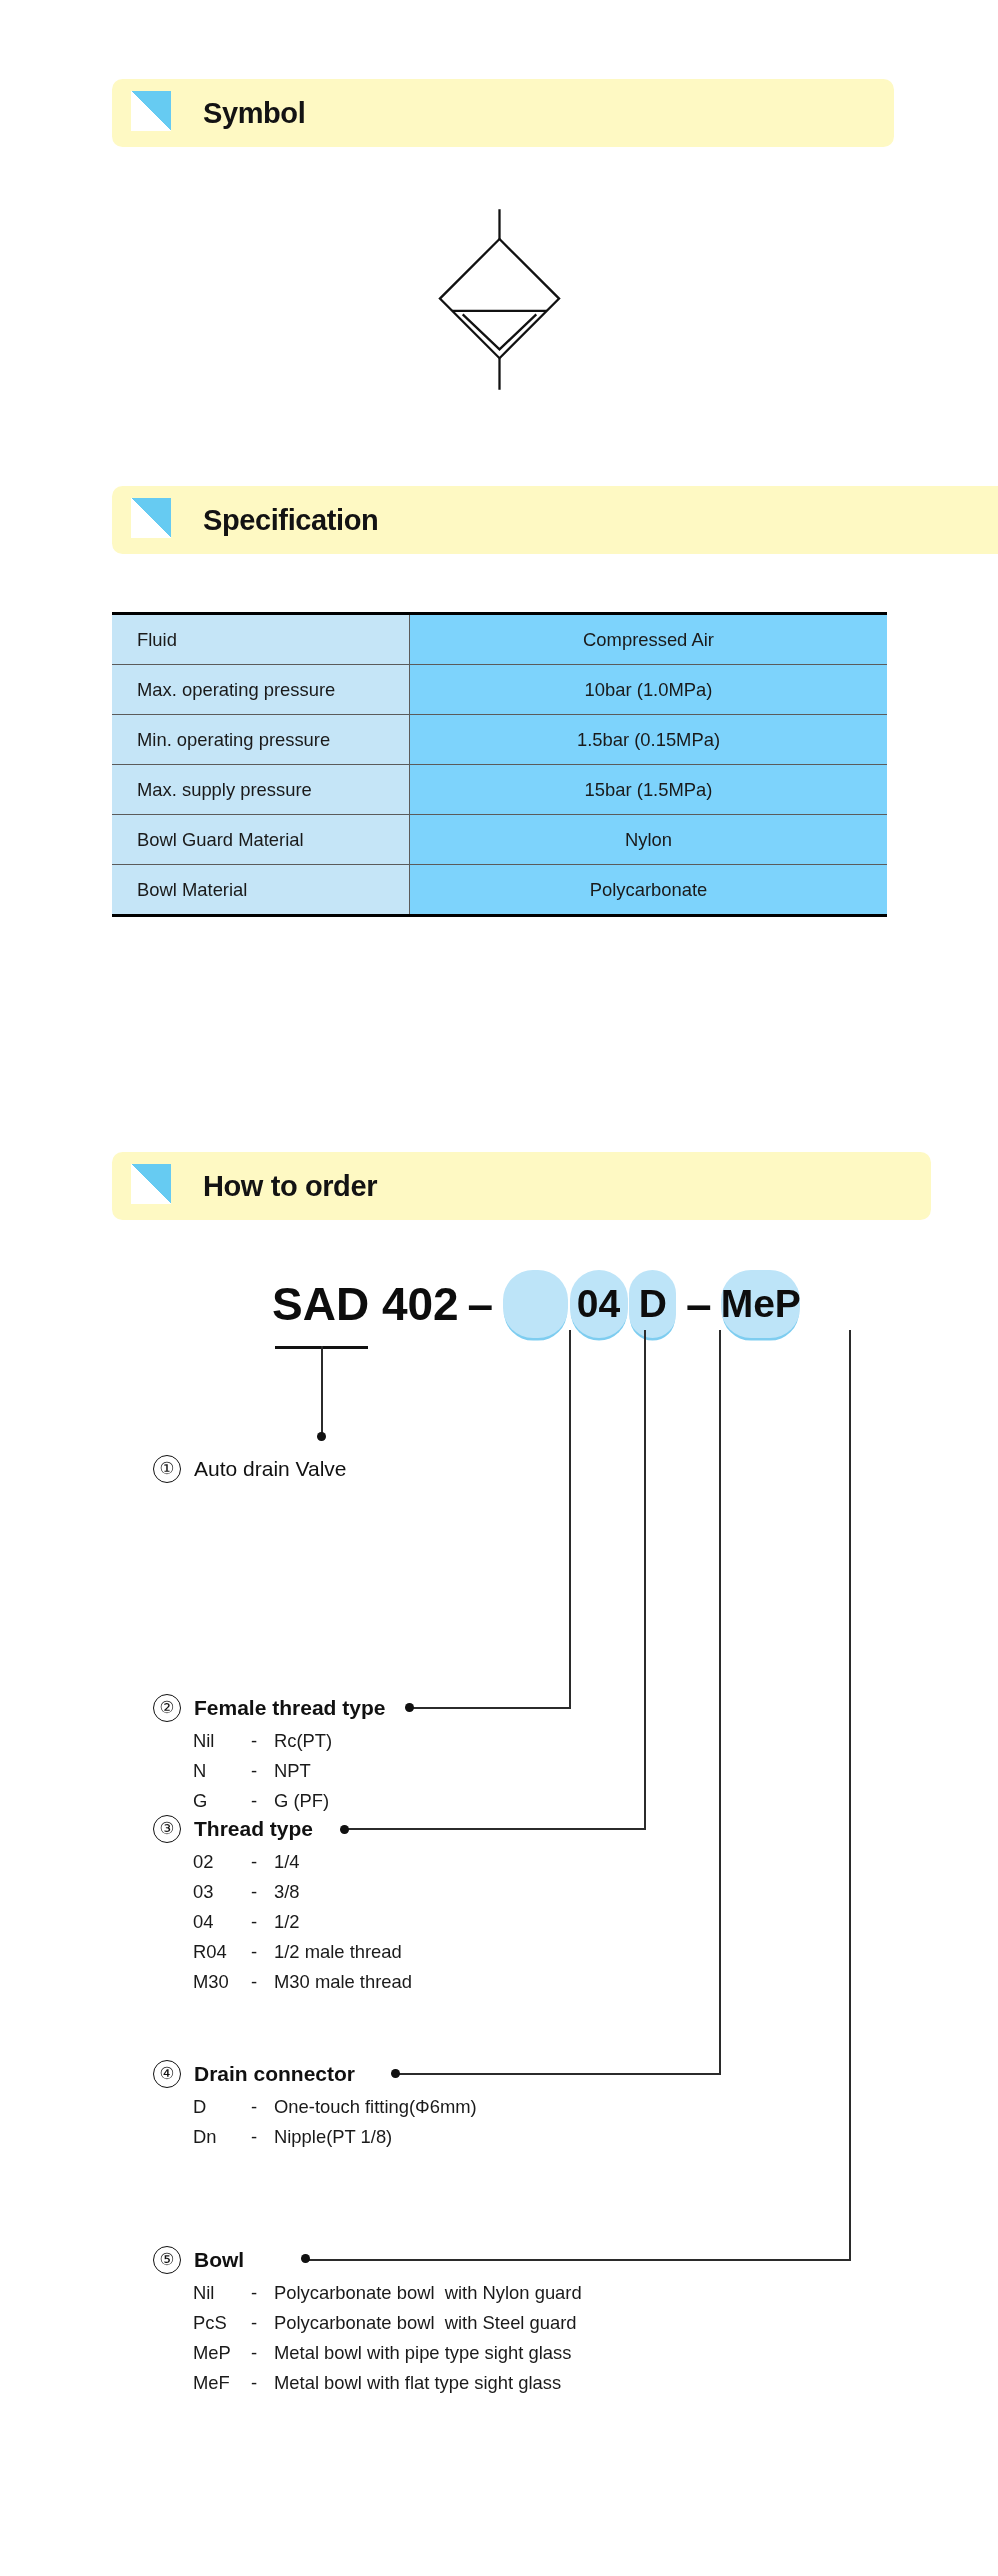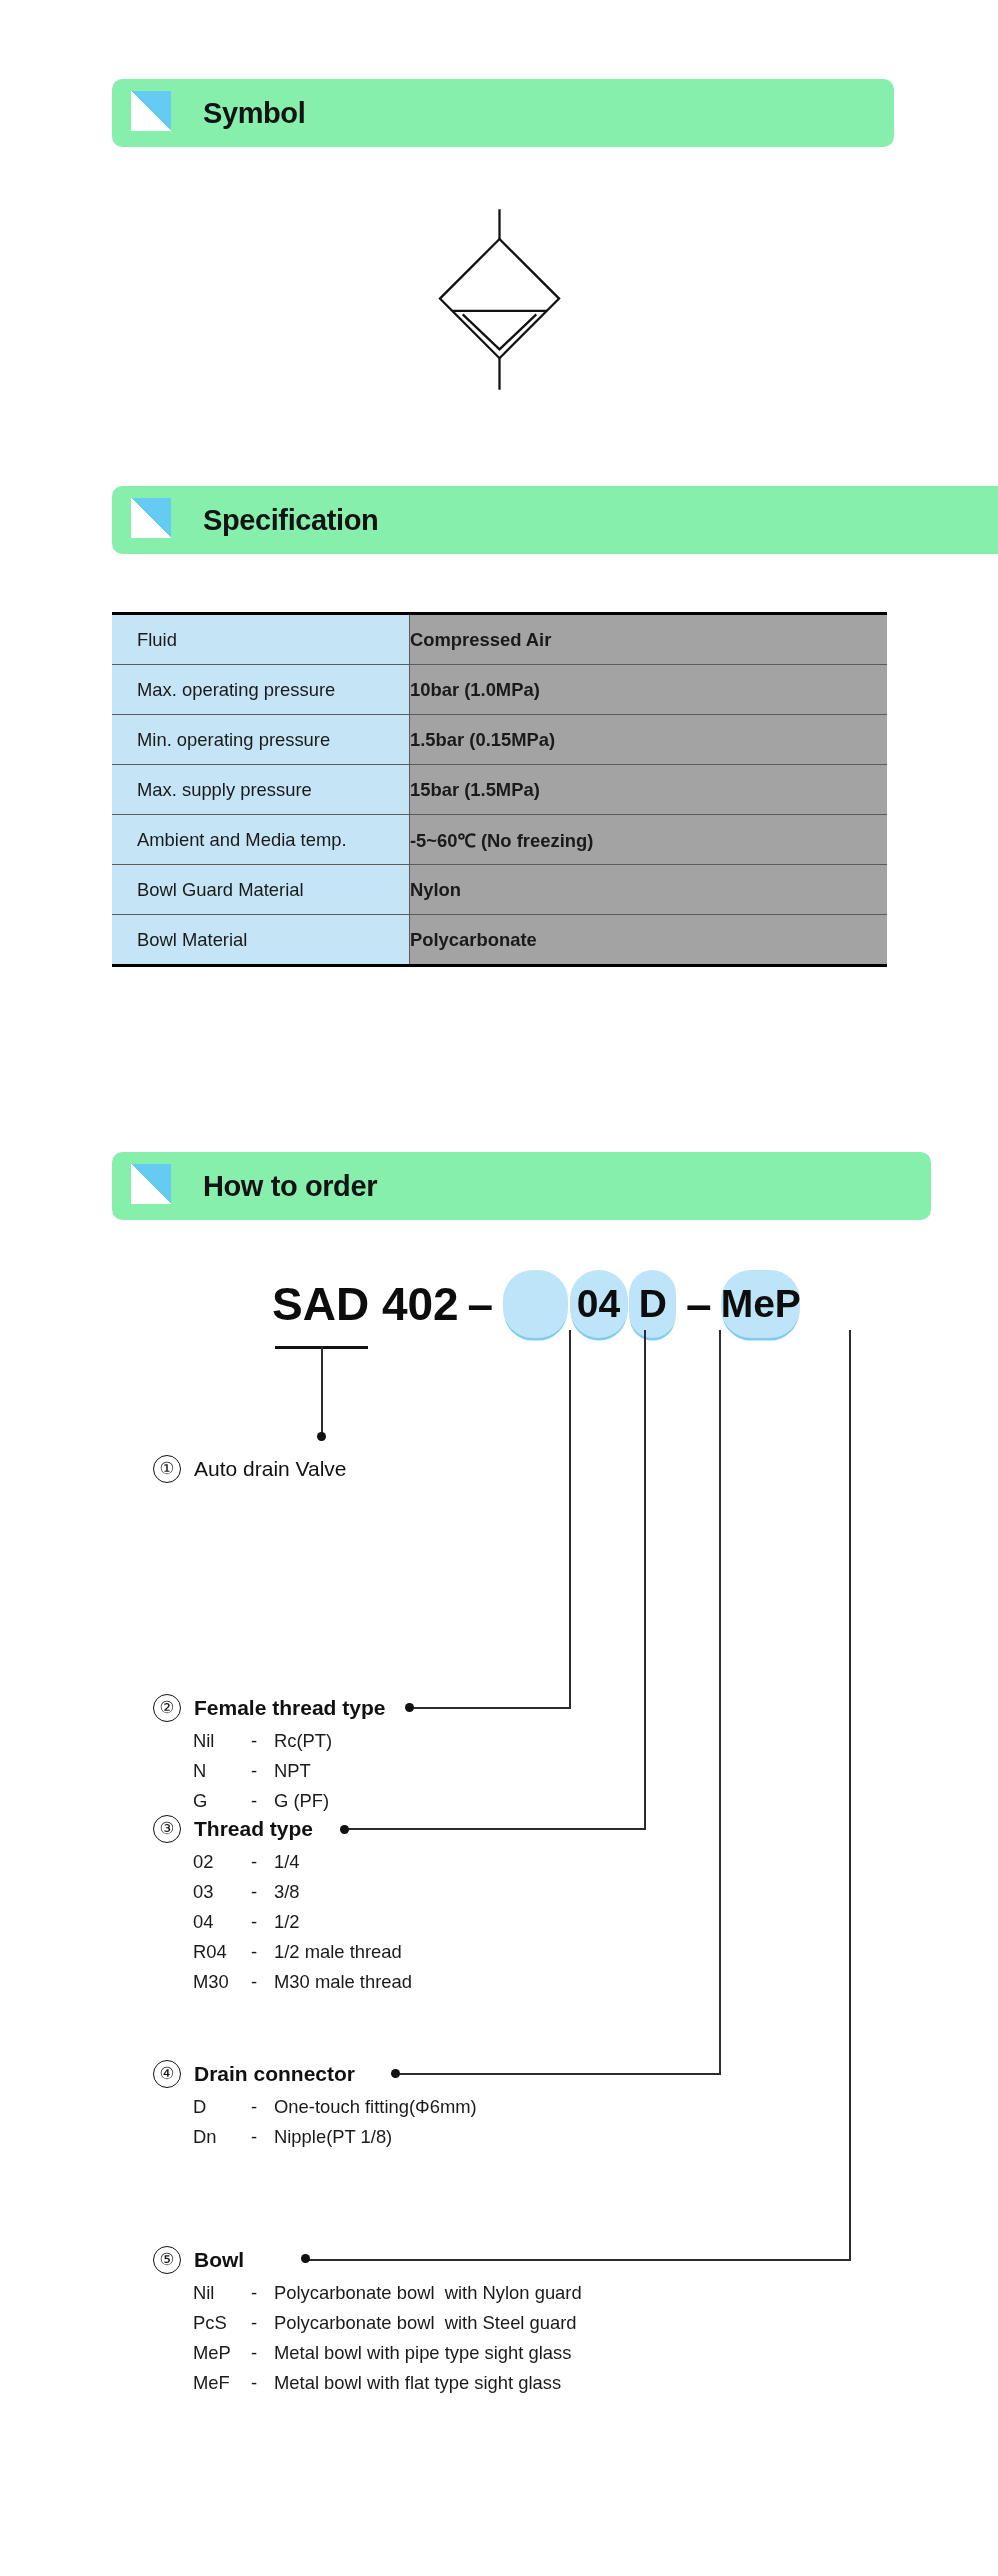"Symbol" .banner { background: #86efac -> #fef9c3 }
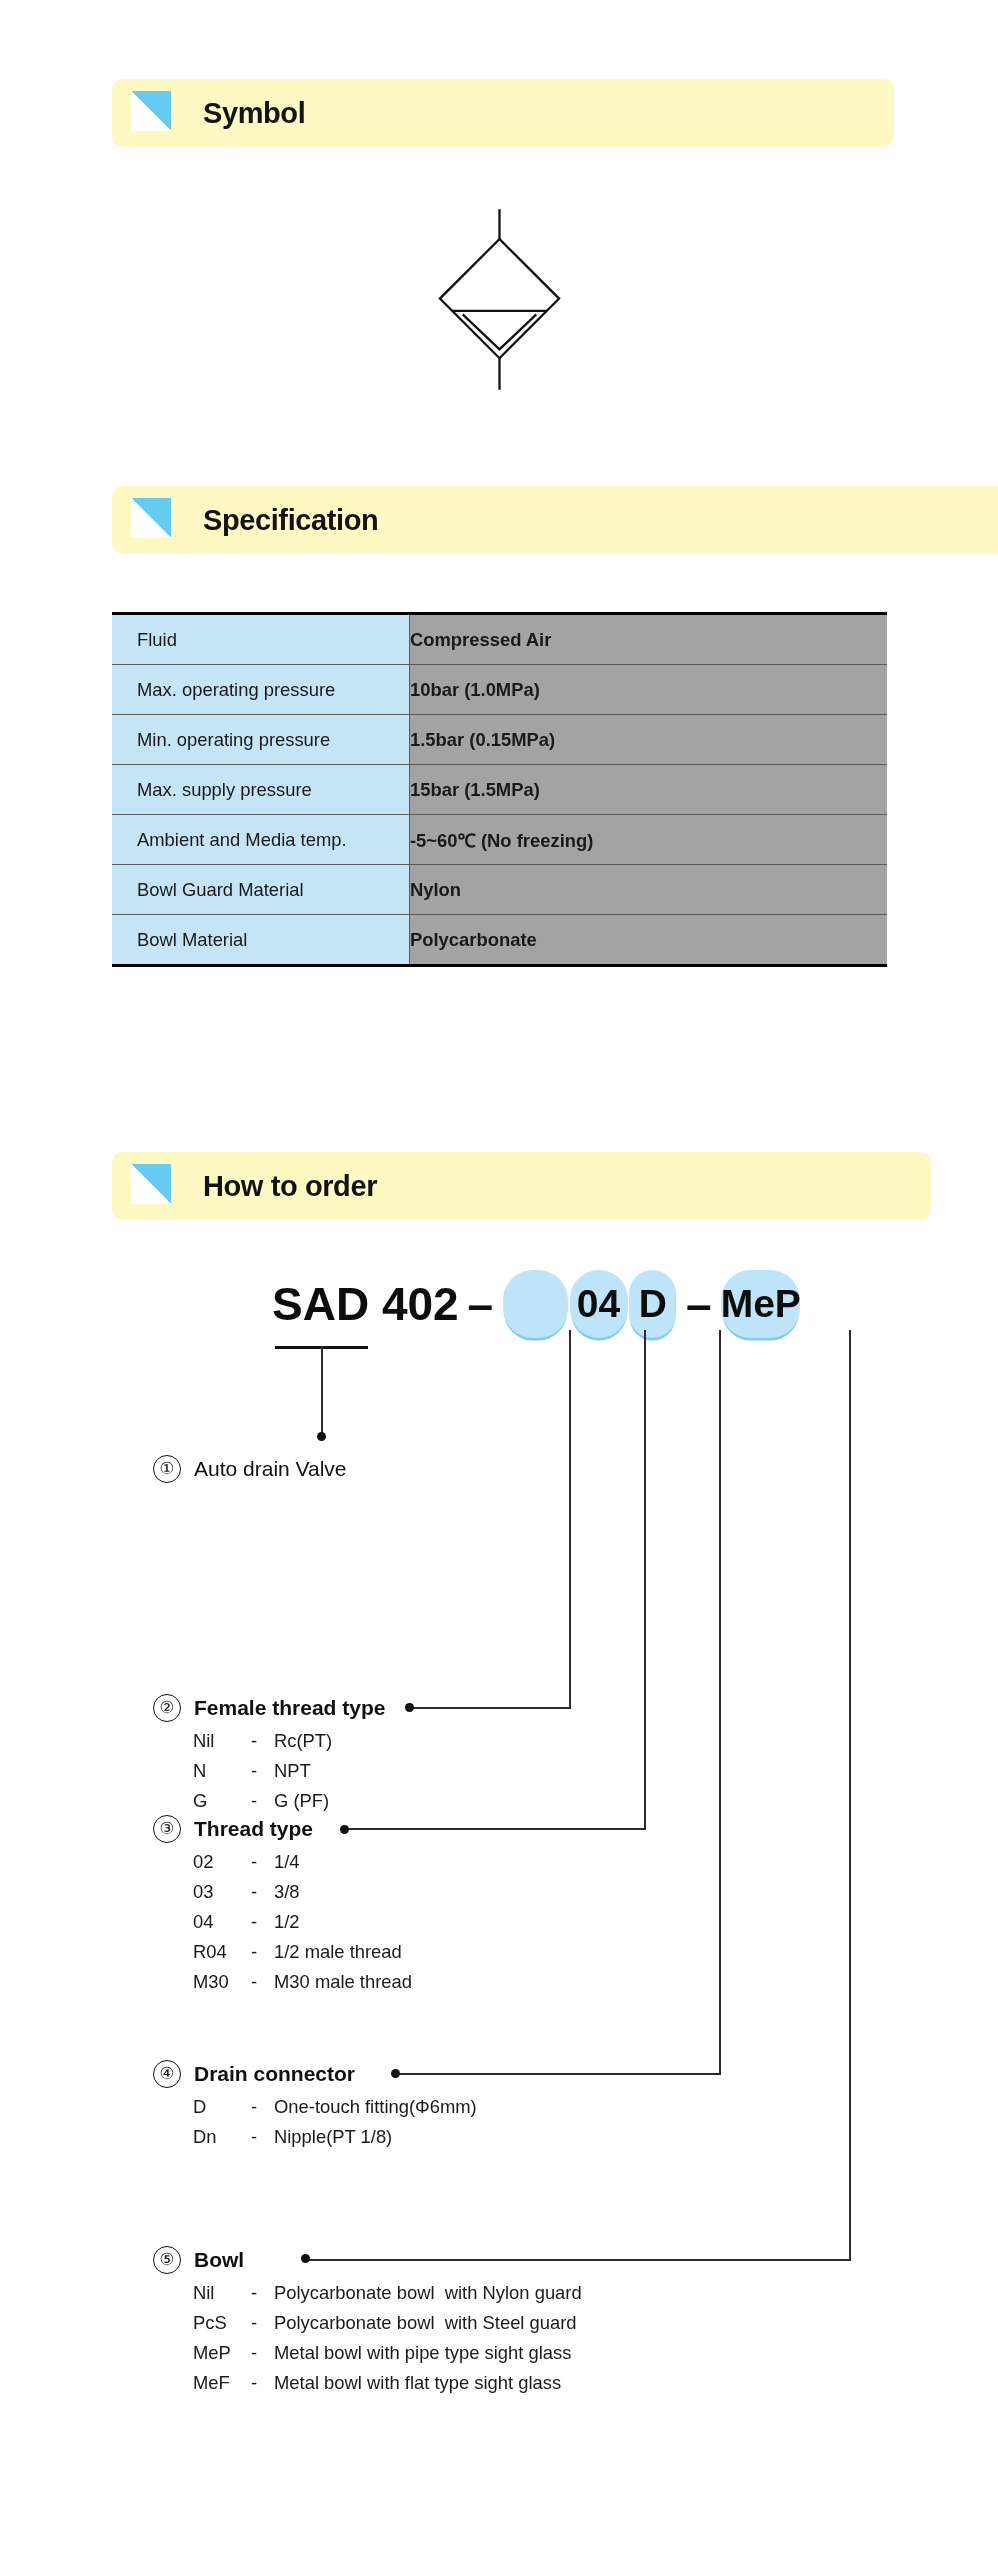"Compressed Air" .spec-table td.val { background: #a3a3a3 -> #7dd3fc; font-weight: bold -> none; text-align: none -> center }
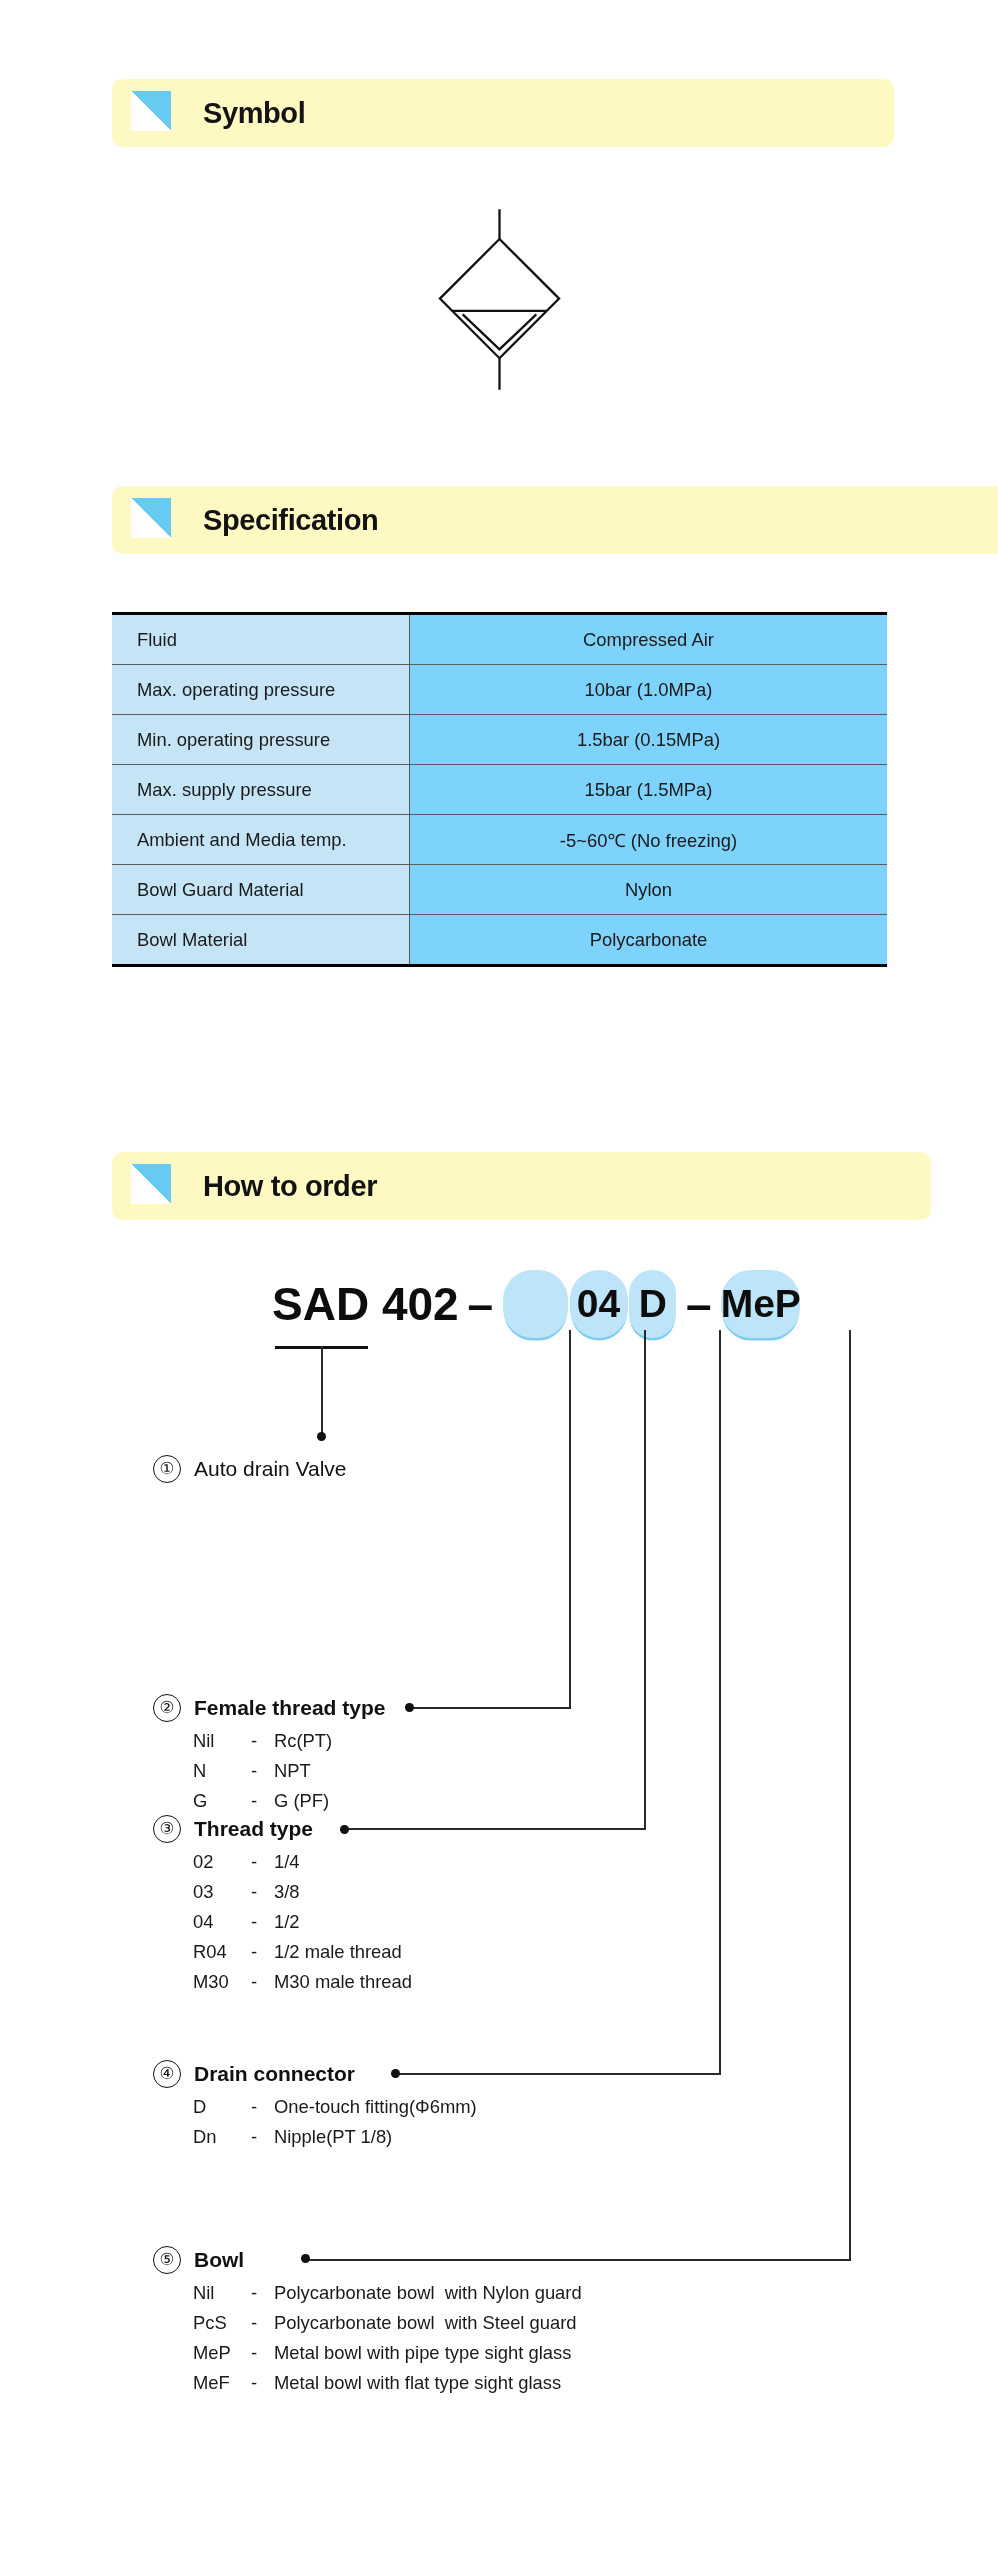"Ambient and Media temp." tr { html: <tr> <td>Ambient and Media temp.</td> <td>-5~60℃ (No freezing)</td> </tr> -> none }
